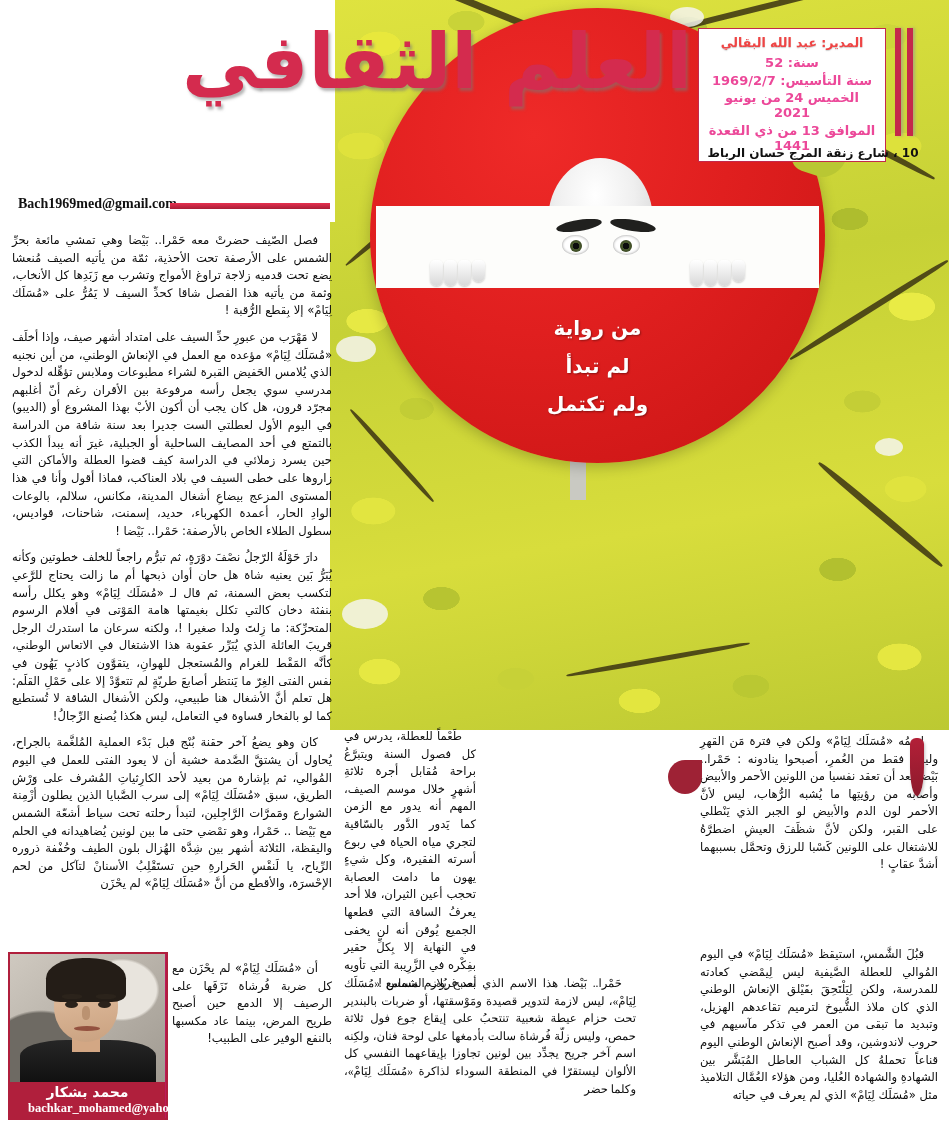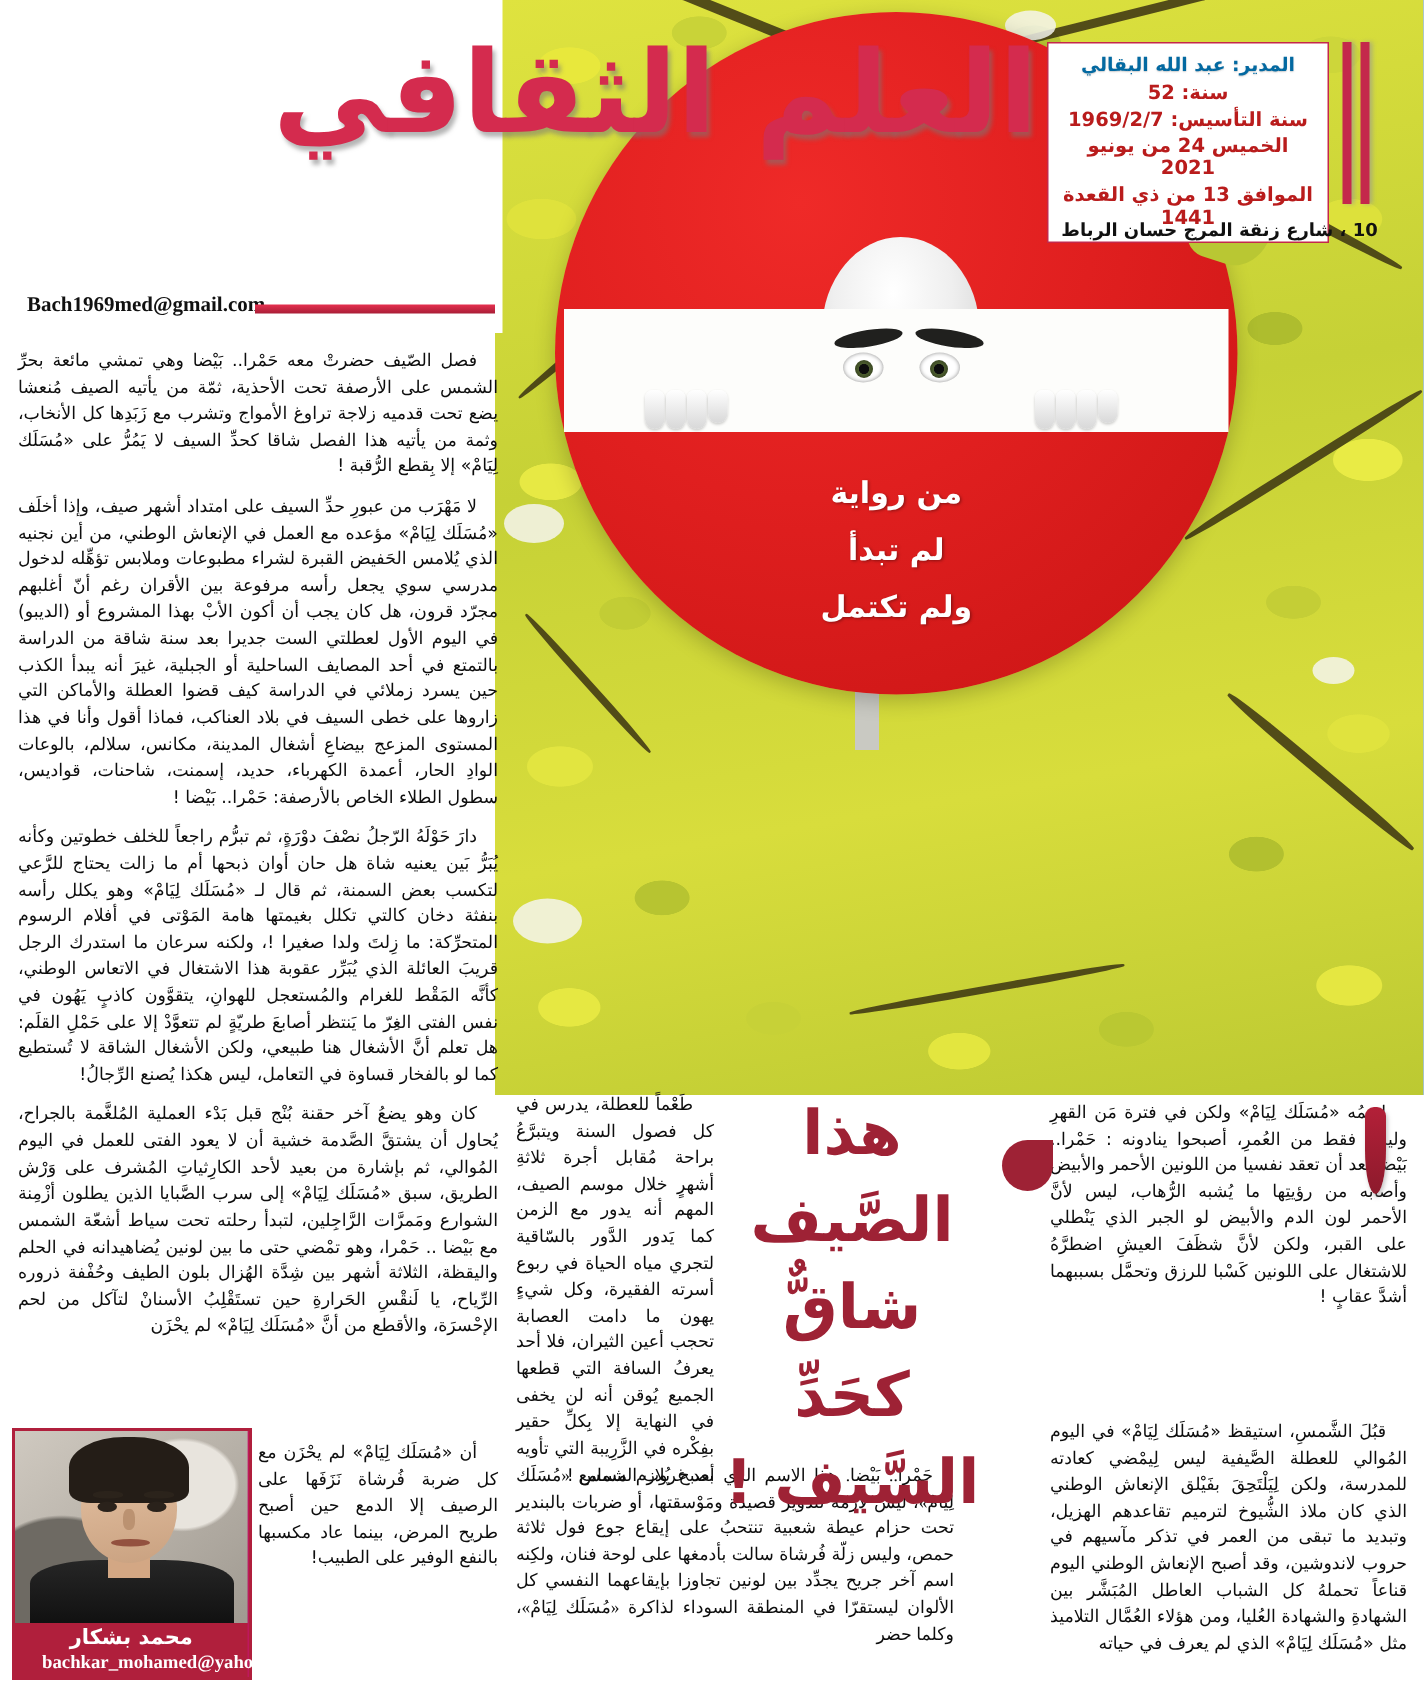"المدير: عبد الله البقالي" .infobox .director { color: #0369a1 -> #ef4444 }
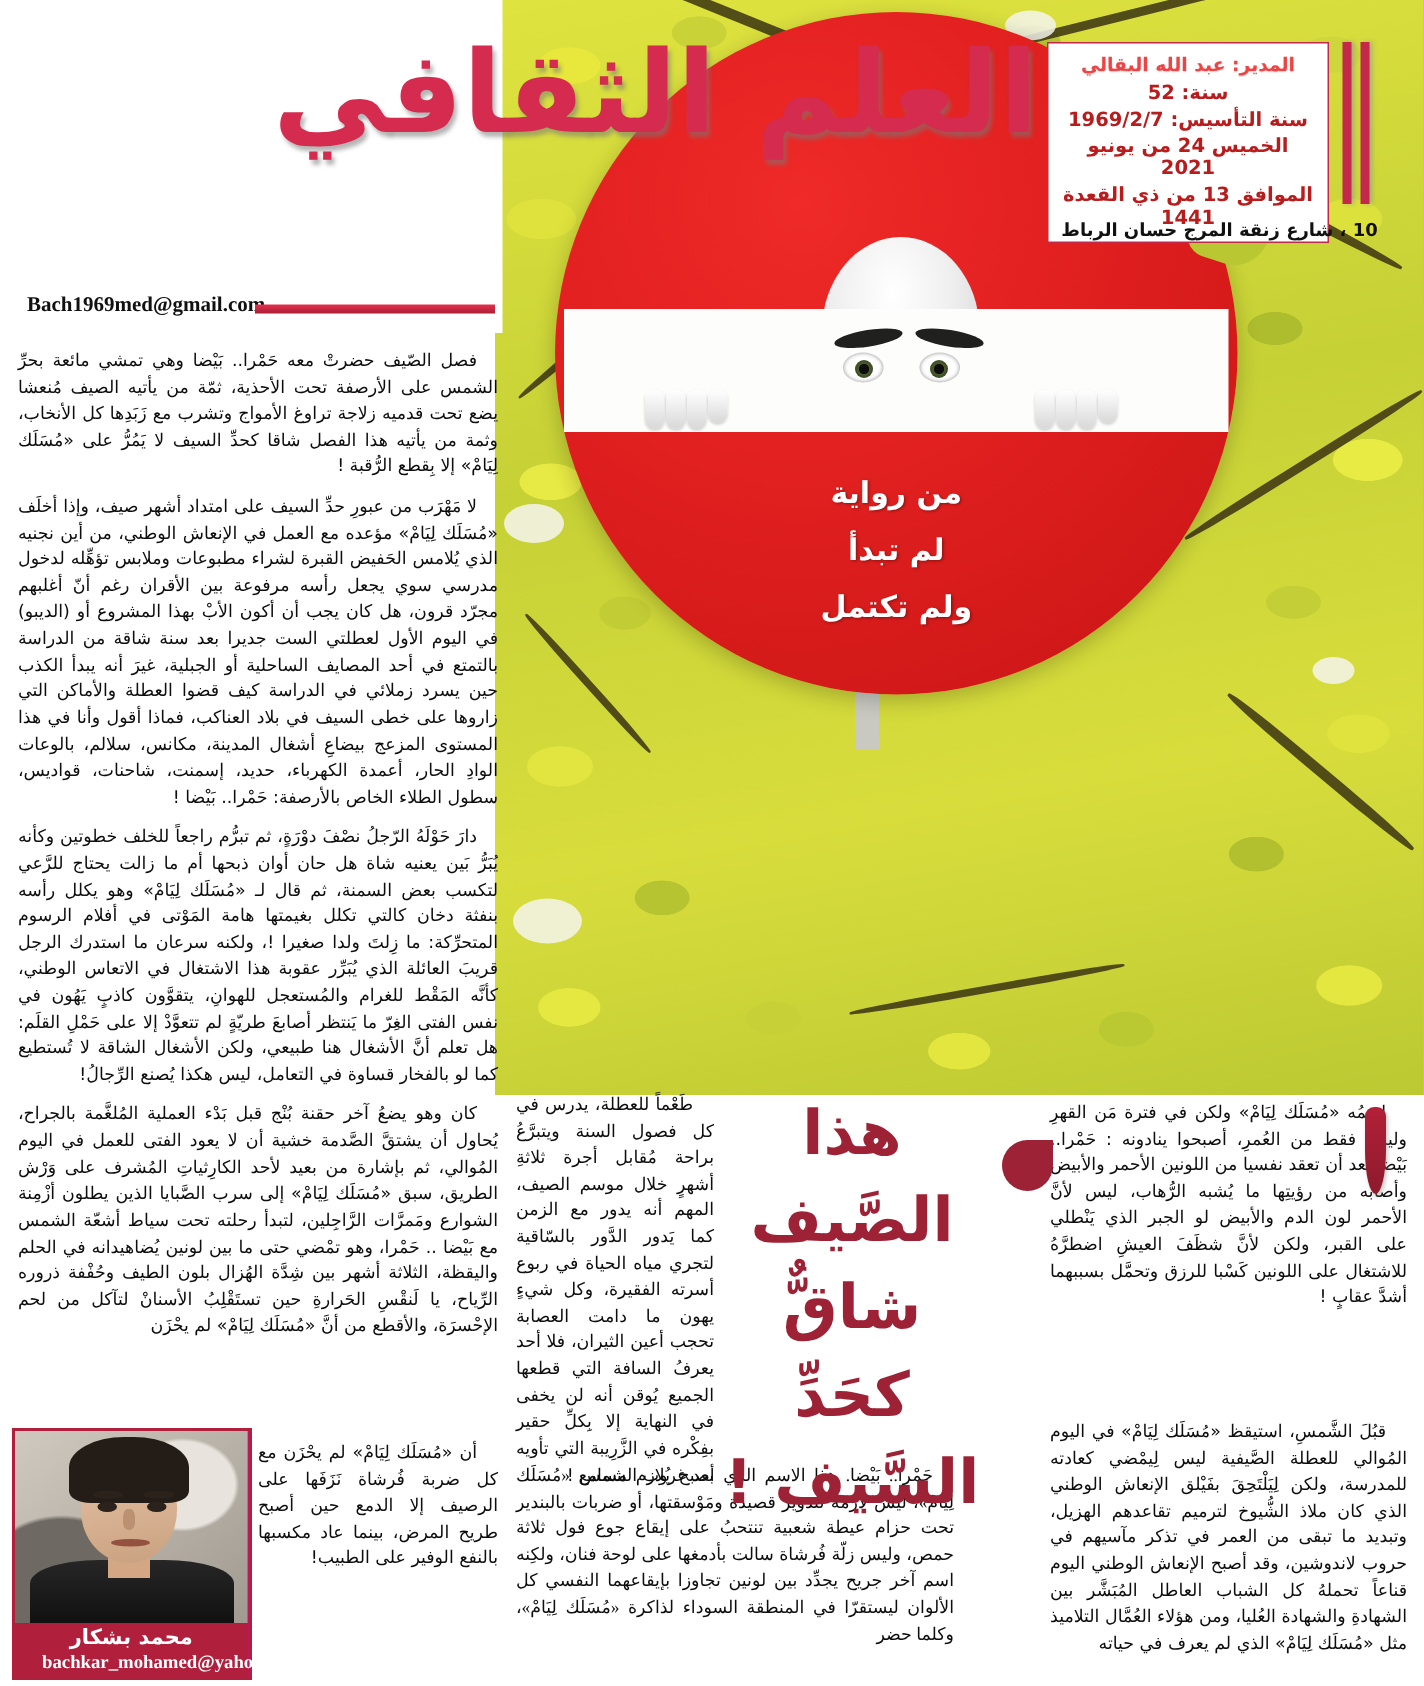"سنة: 52" .infobox .line { color: #b91c1c -> #ec4899 }
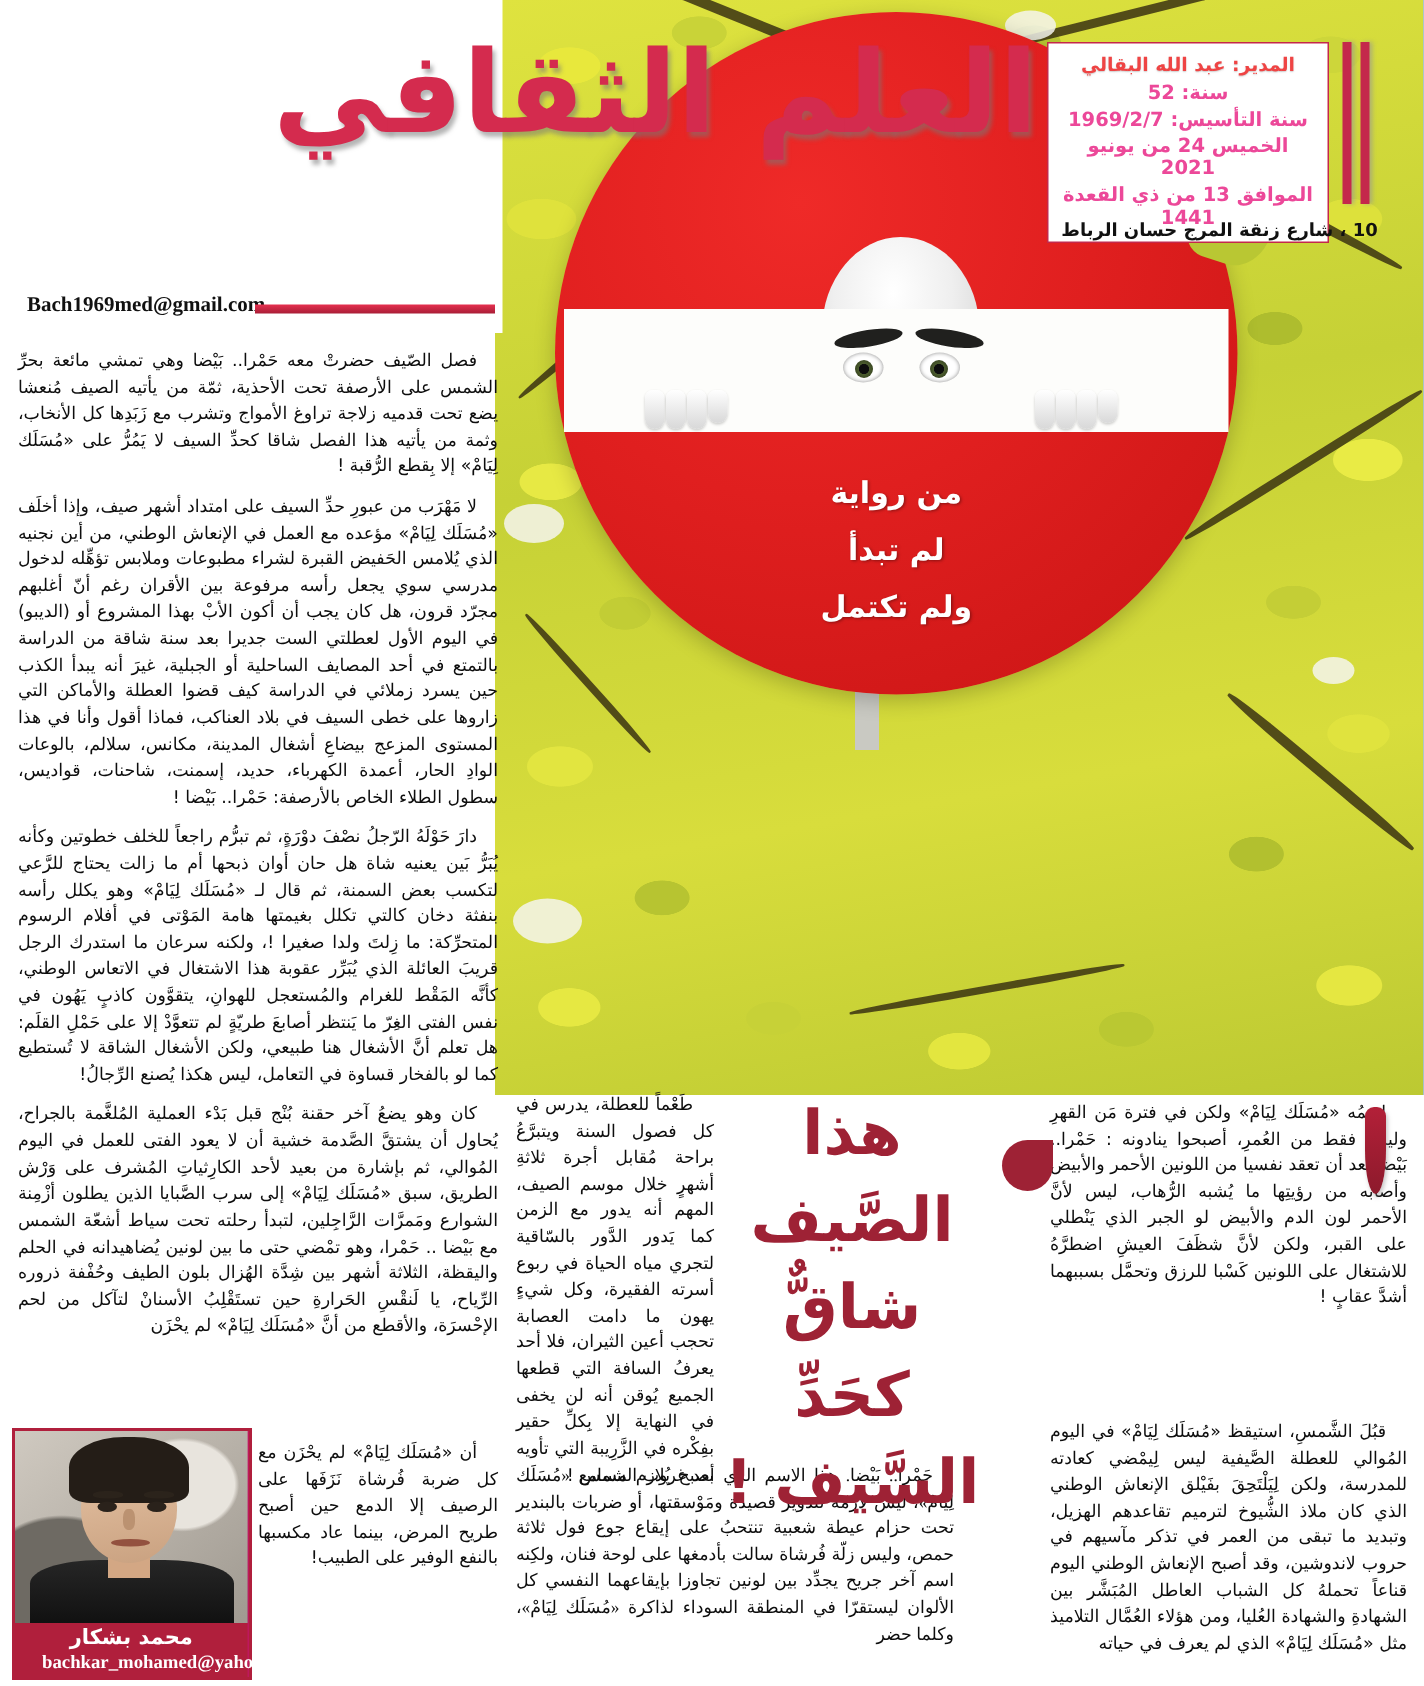"هذا الصَّيف" div.headline { html: <div> <div>هذا الصَّيف</div> <div>شاقٌّ كحَدِّ</div> <div>السَّيف !</div> </div> -> none }
